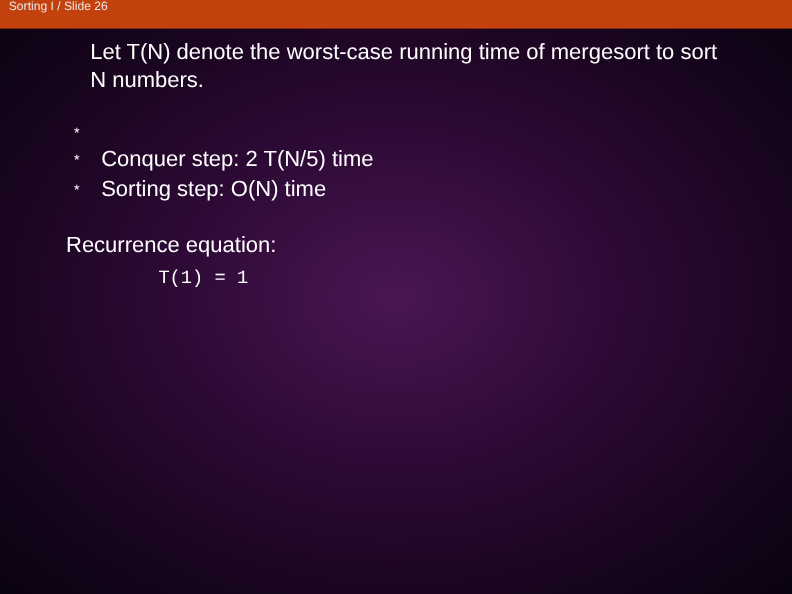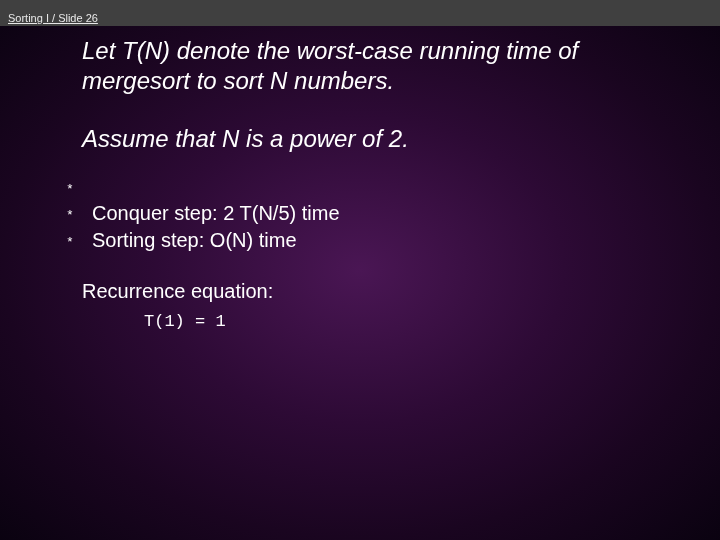"Sorting I / Slide 26" .header-bar { background: #404040 -> #c2410c; padding: 12px 8px -> 0 8px; text-decoration: underline -> none }
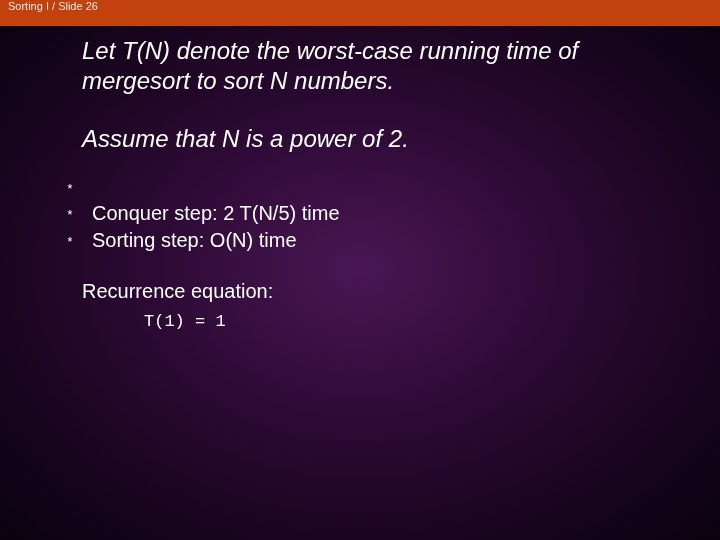"Let T(N) denote the worst-case" .para { font-size: 24px -> 20px; font-style: italic -> none }
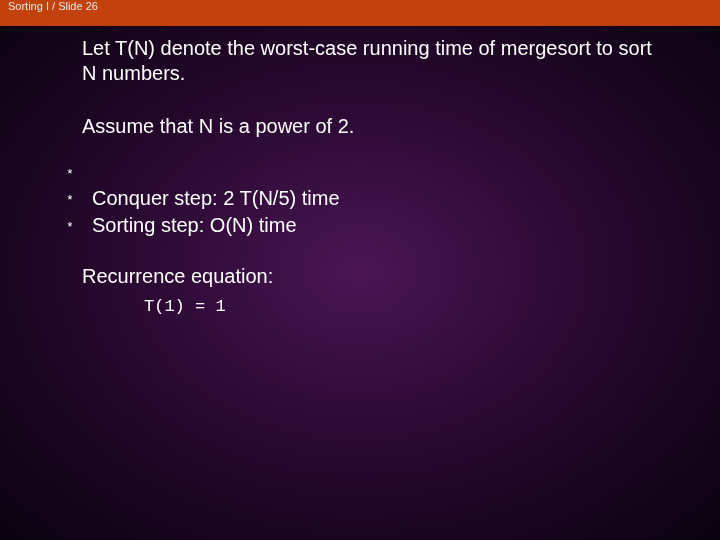"Assume that N is a" p.para { html: <p>Assume that N is a power of 2.</p> -> none }
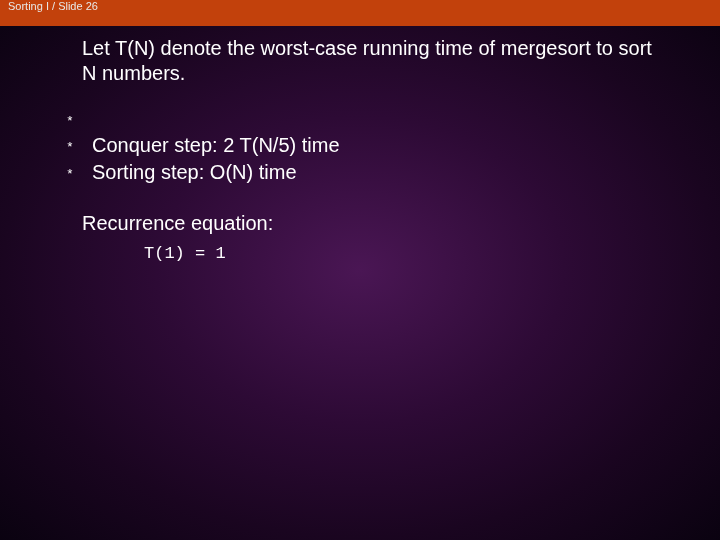"Recurrence equation:" .rec-heading { margin-left: 22px -> none }
